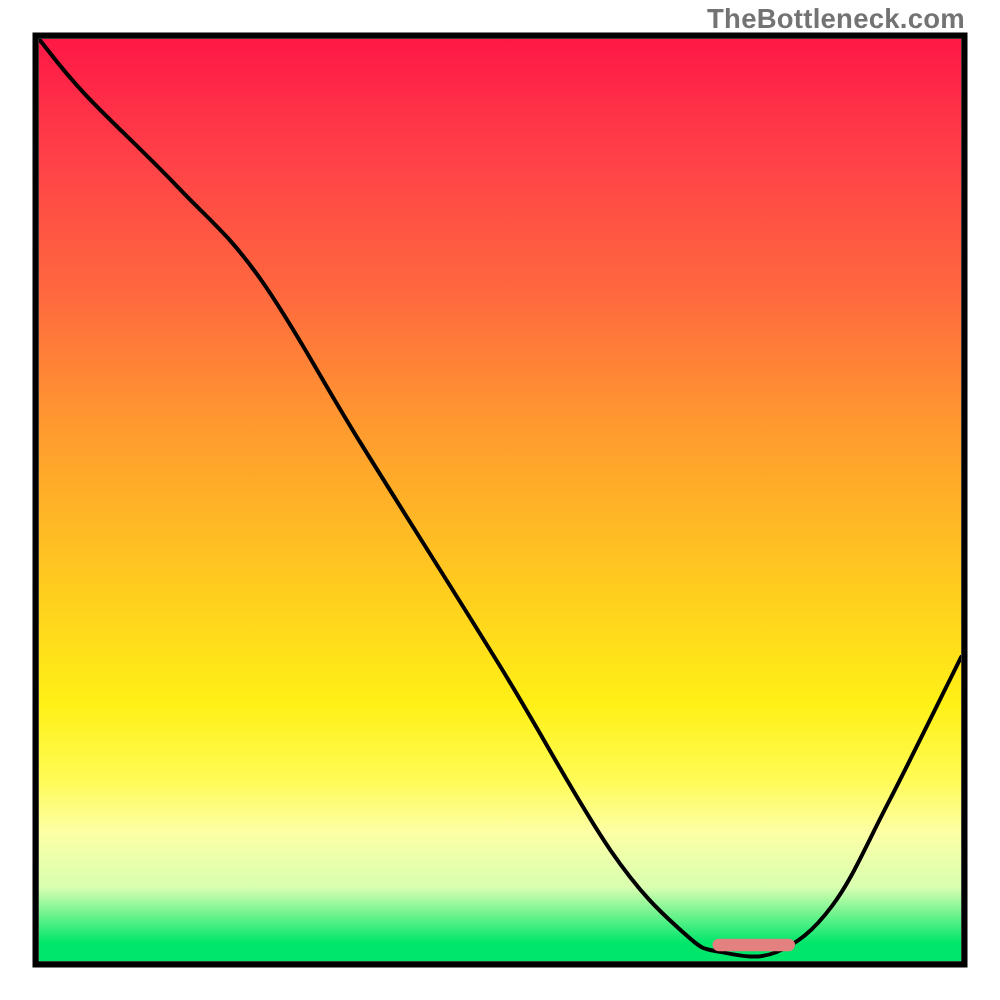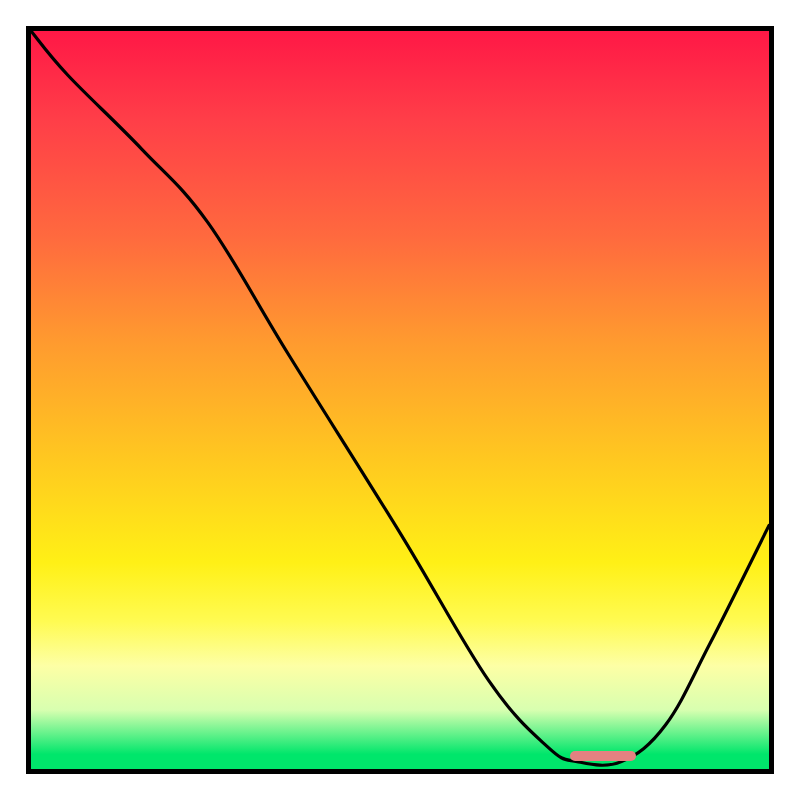"TheBottleneck.com" div.watermark { html: none -> <div>TheBottleneck.com</div> }
